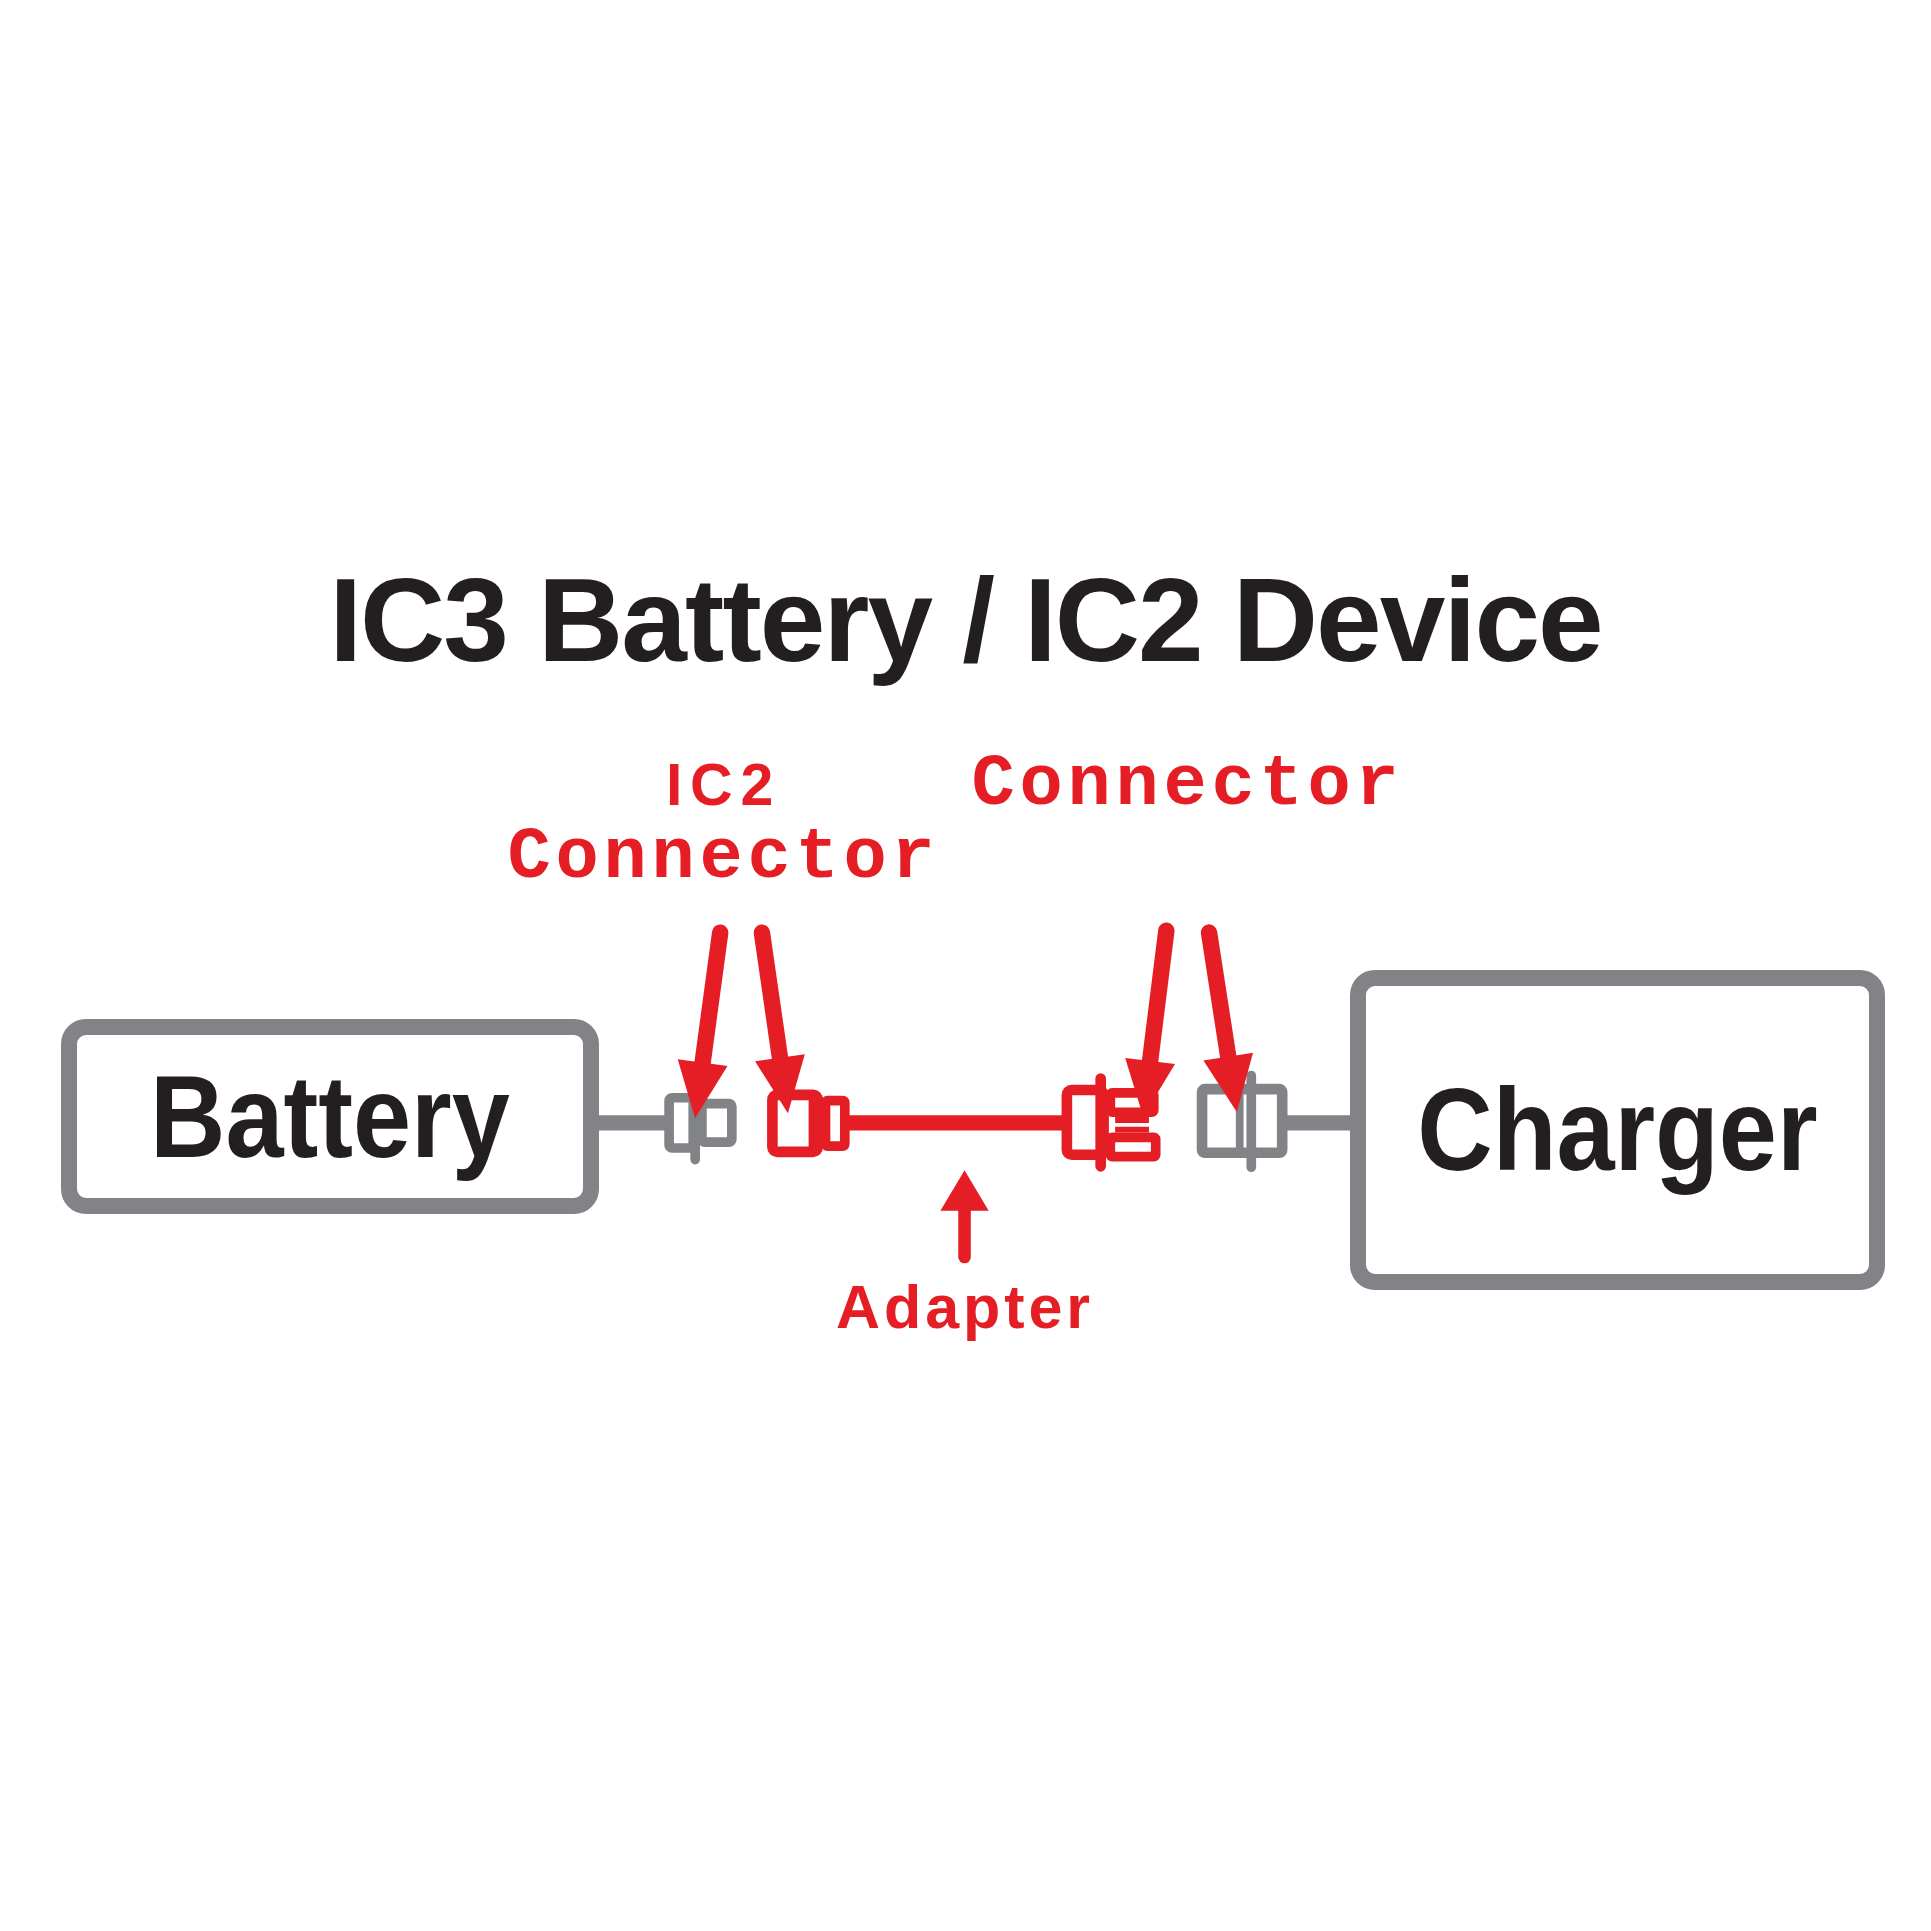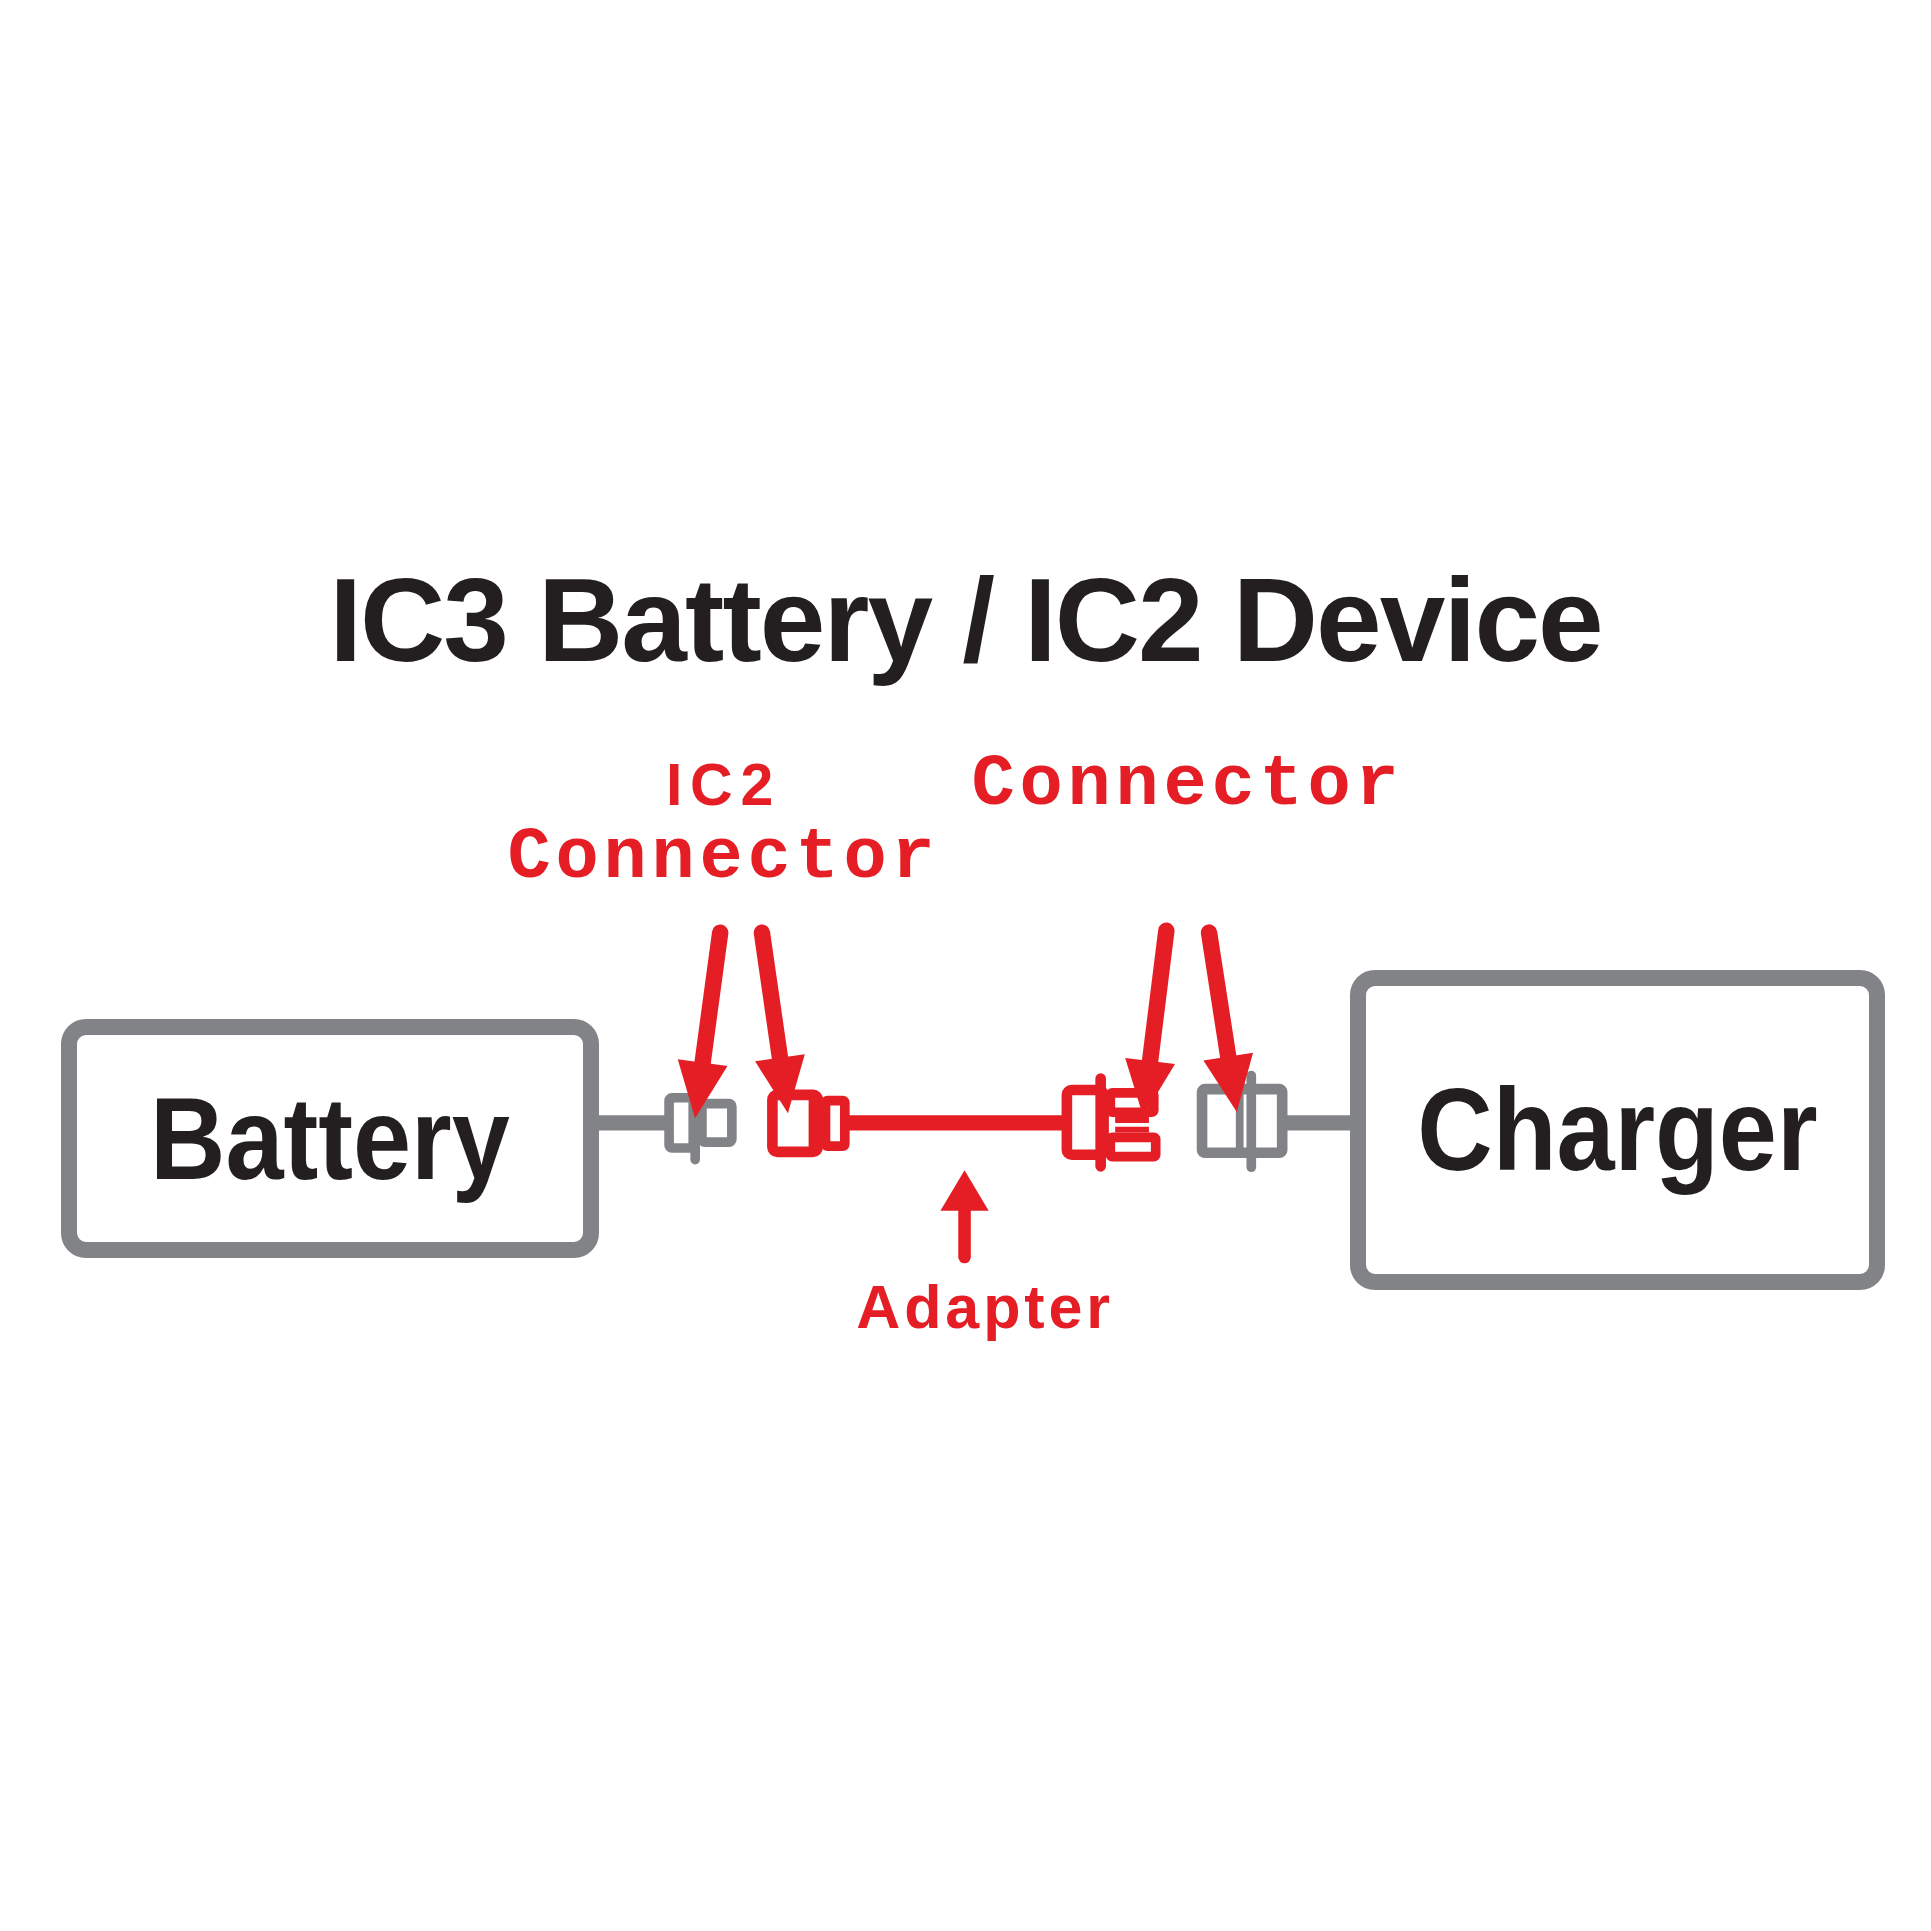"Battery" .battery-box { height: 239px -> 195px }
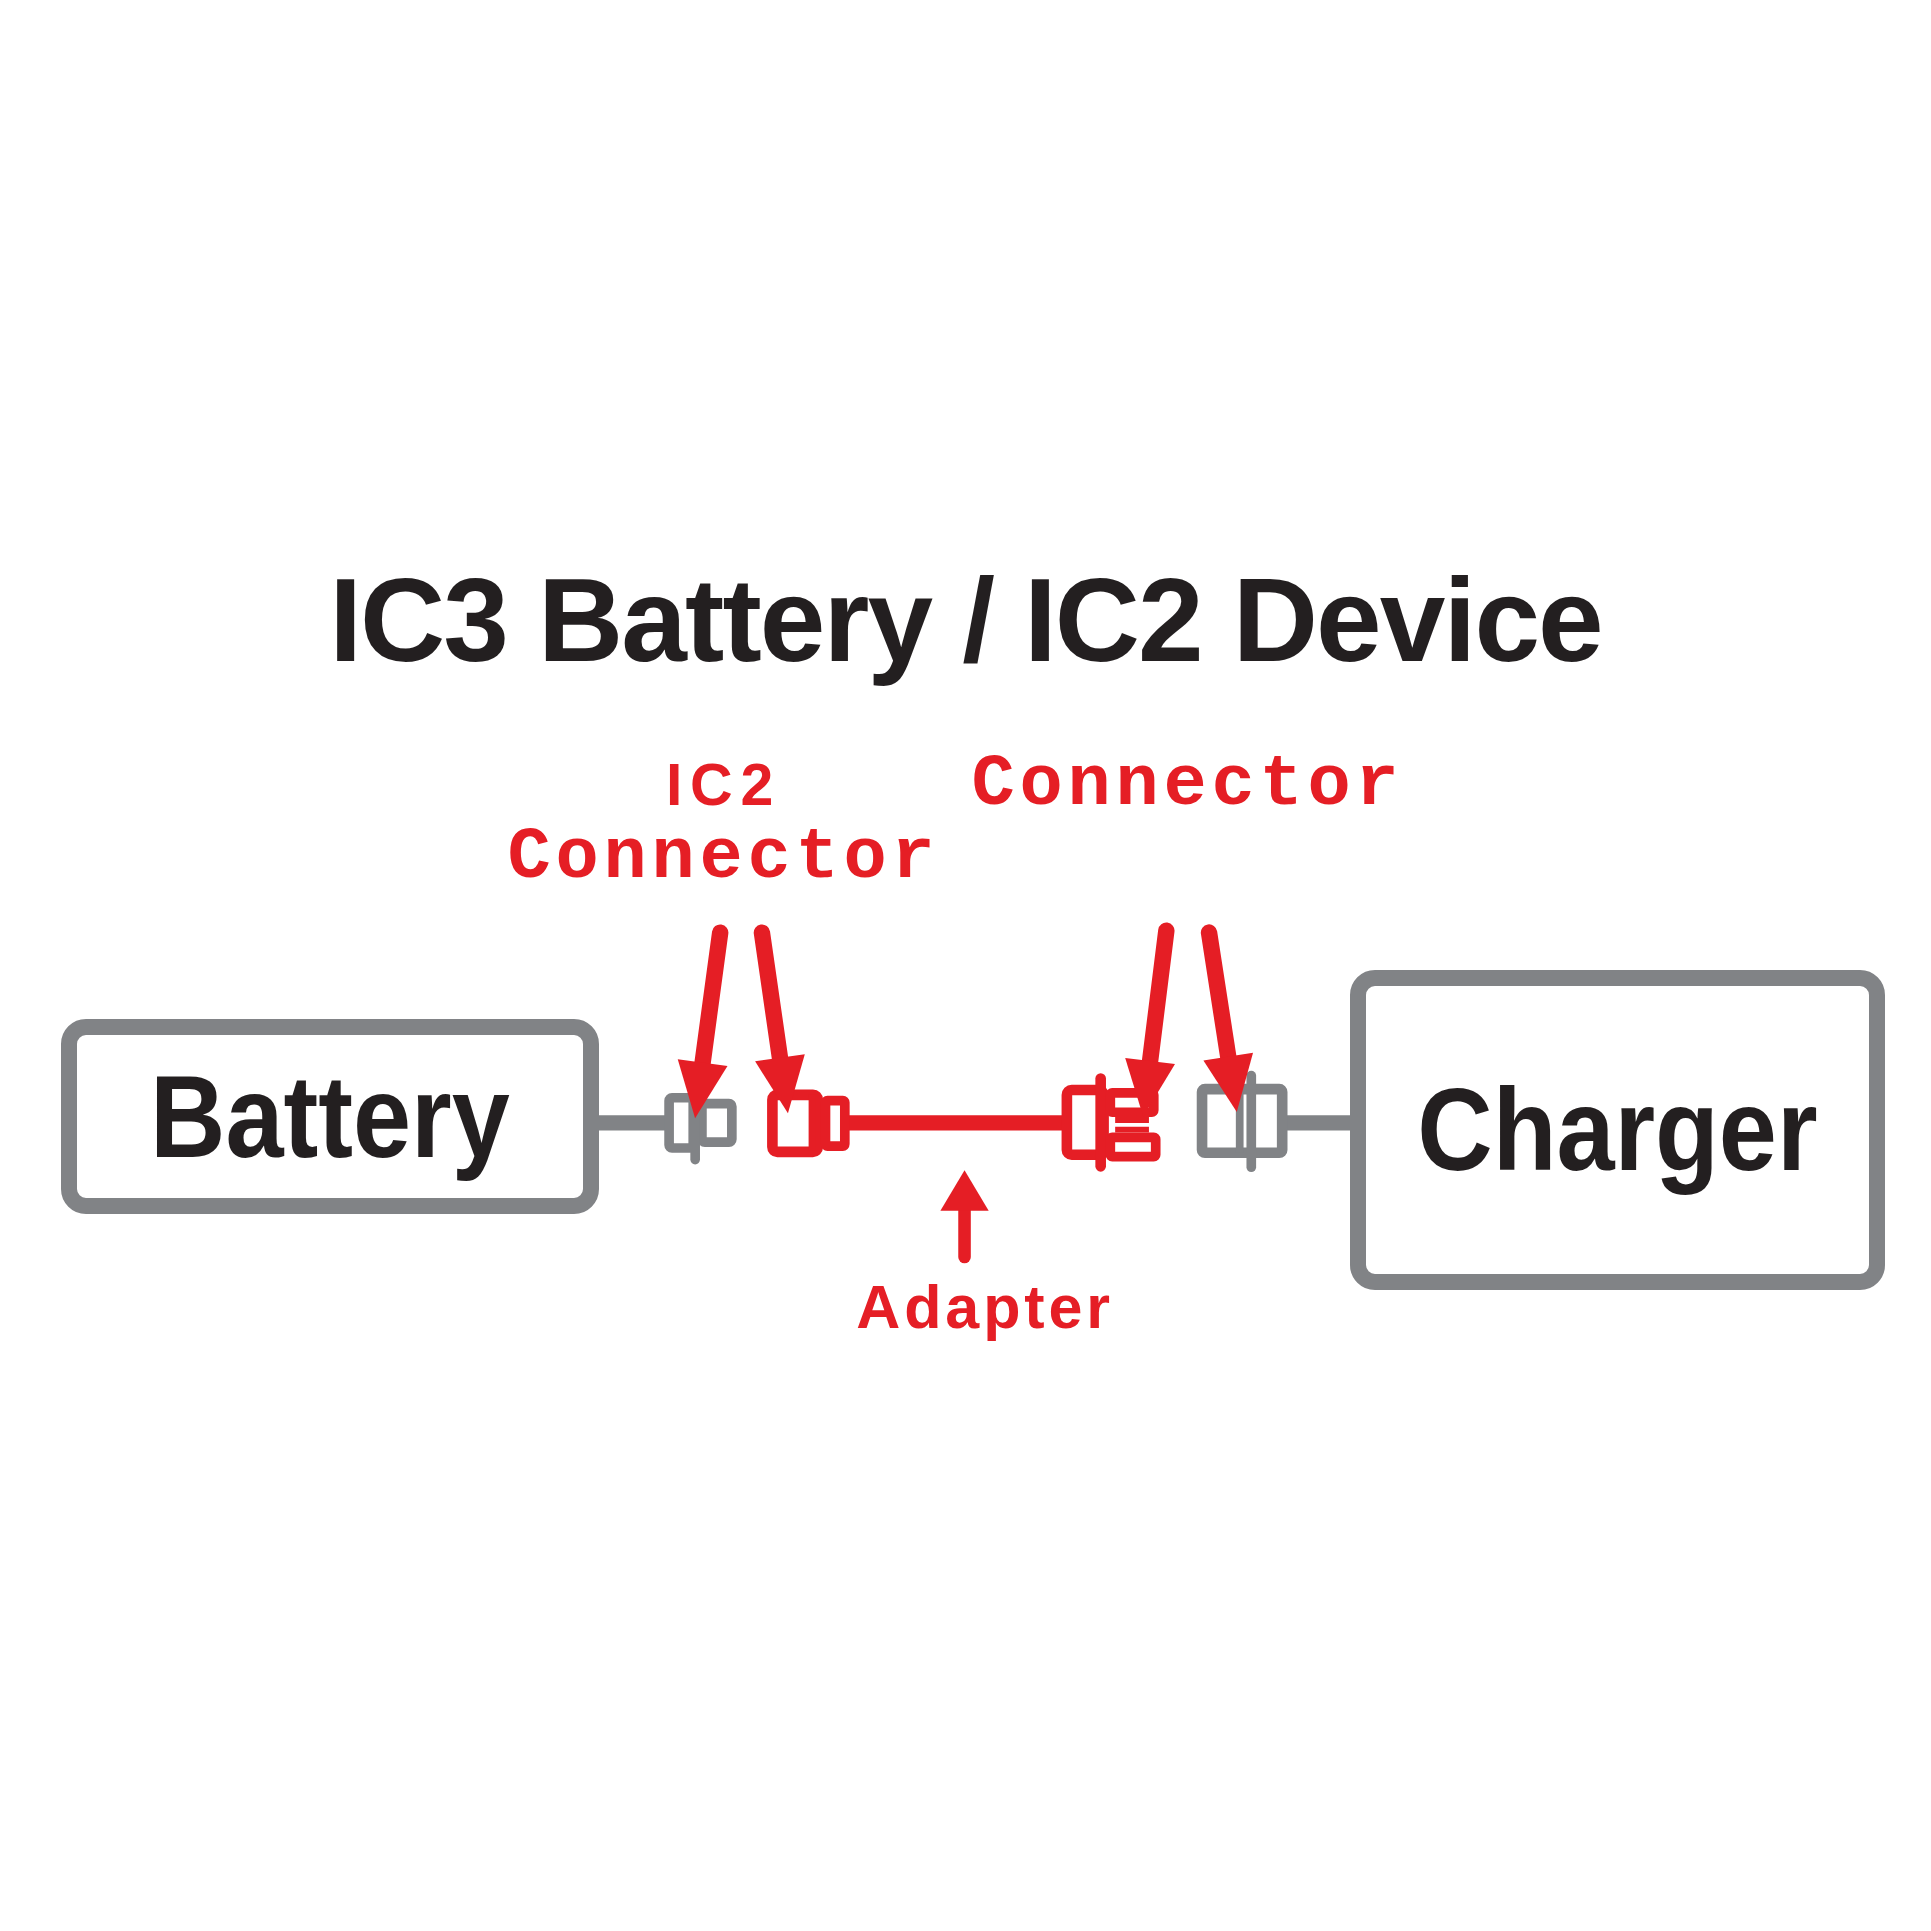"Adapter" .adapter-label { left: 728px -> 772px; text-align: right -> center }
